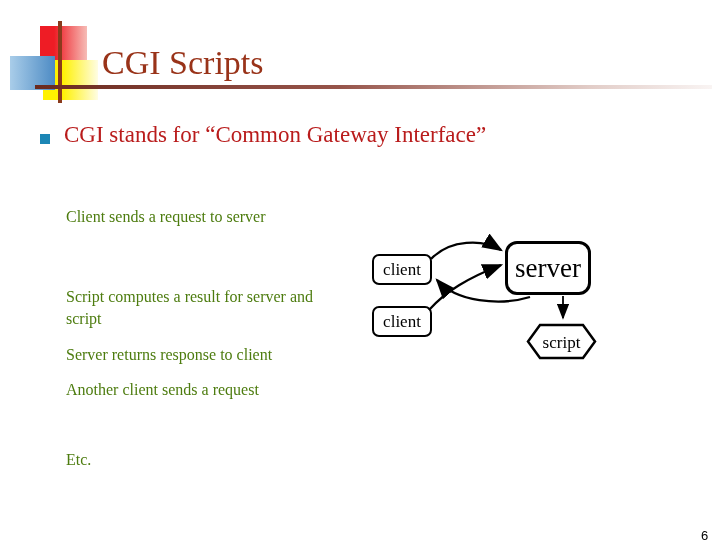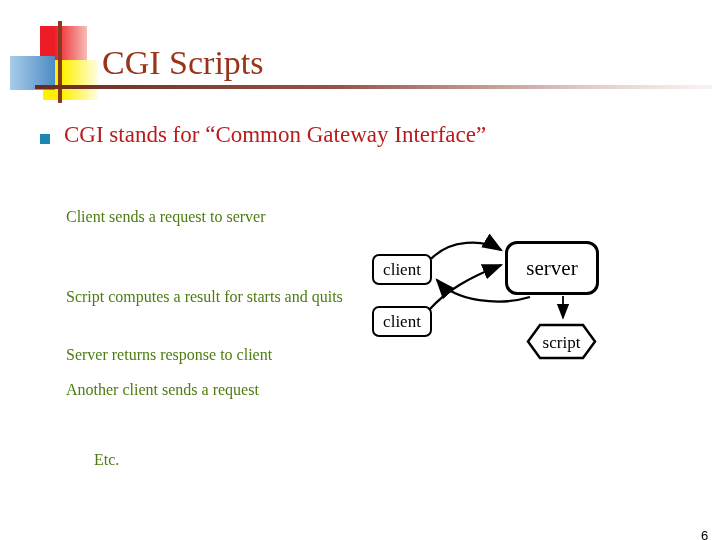"server" .server-box { font-size: 21px -> 27px; width: 94px -> 86px }
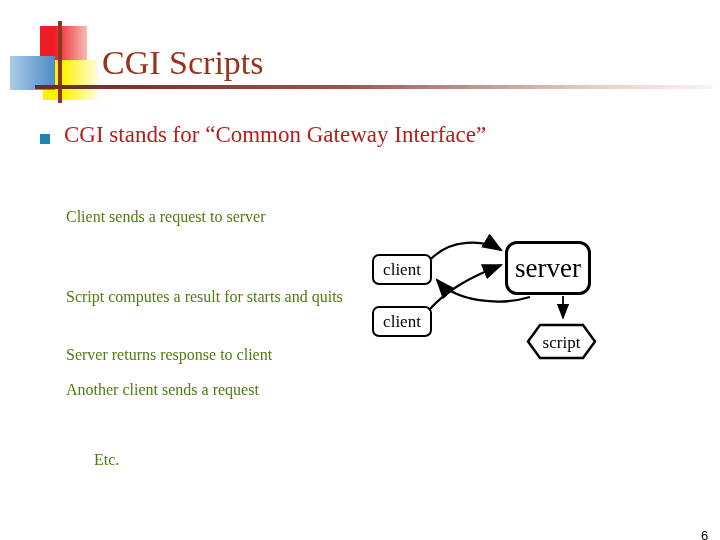"Script computes a result for" div.step { text: starts and quits -> server and script }
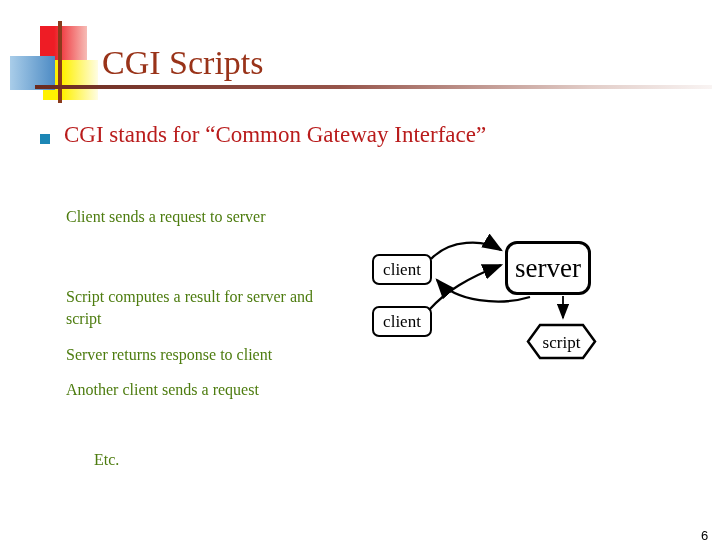"Etc." .step-7 { margin-left: 28px -> none }
